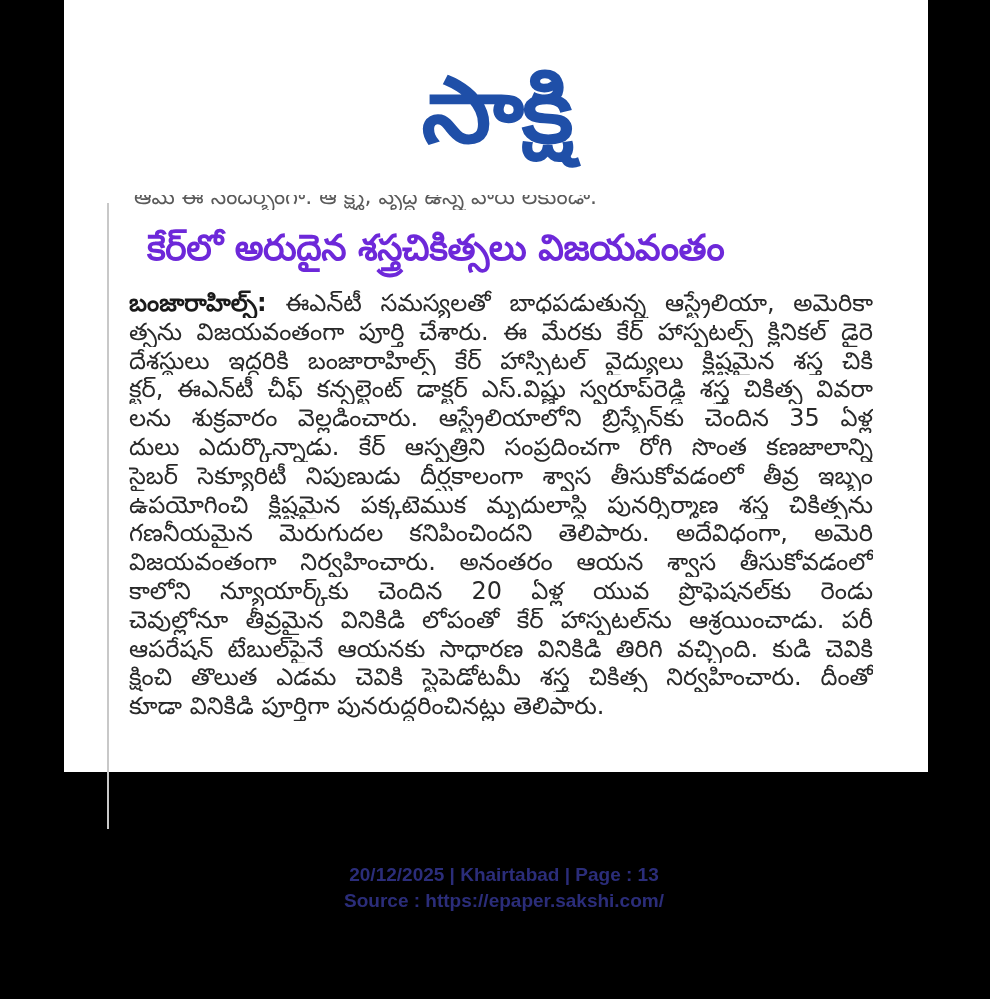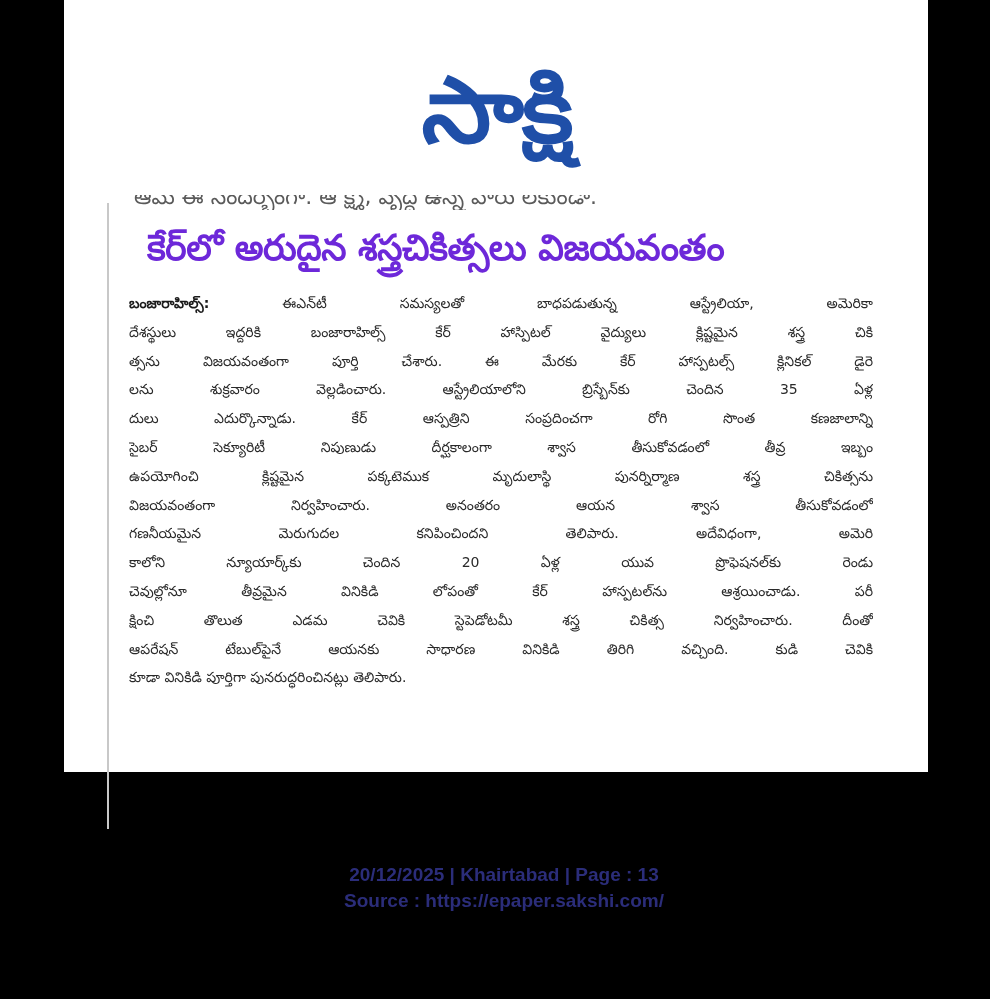"బంజారాహిల్స్: ఈఎన్‌టీ సమస్యలతో" .body-text { font-size: 14px -> 24px }
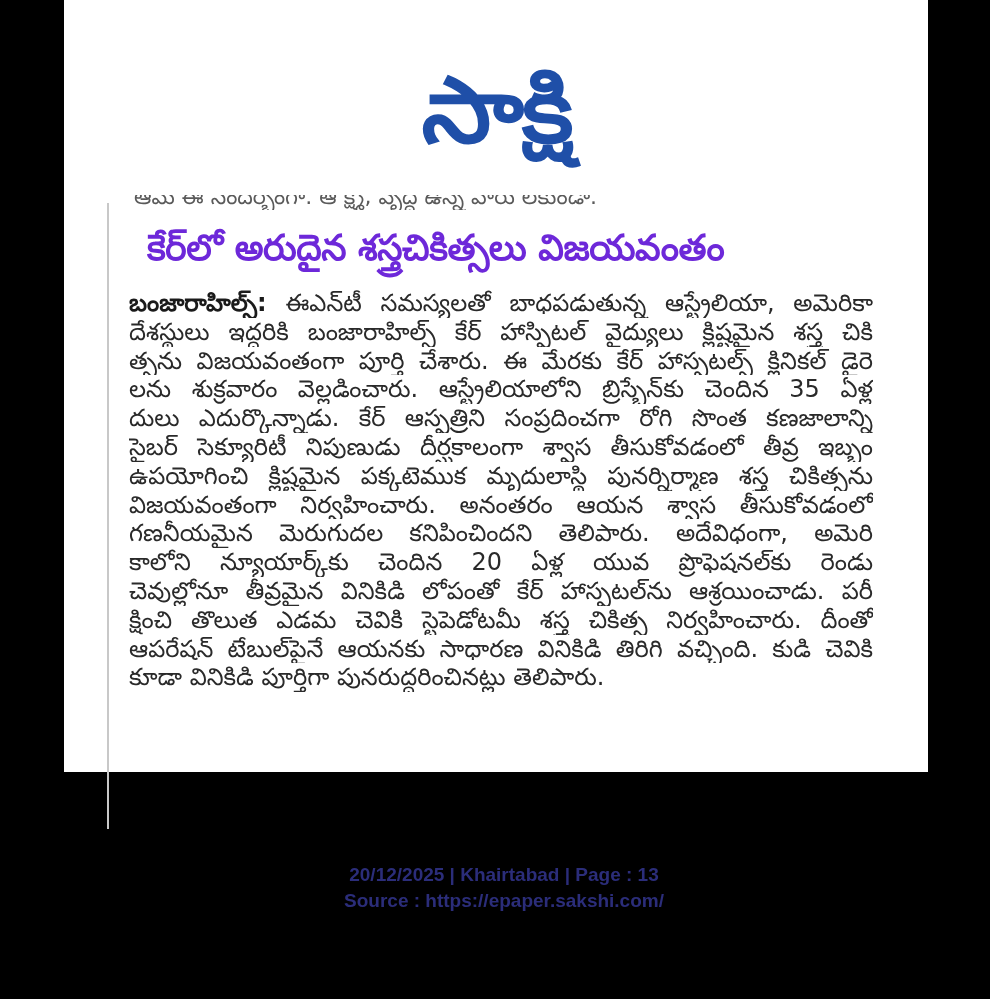"దేశస్థులు ఇద్దరికి బంజారాహిల్స్ కేర్" span.body-line { order: before "త్సను విజయవంతంగా పూర్తి చేశారు. ఈ" -> after "త్సను విజయవంతంగా పూర్తి చేశారు. ఈ" }
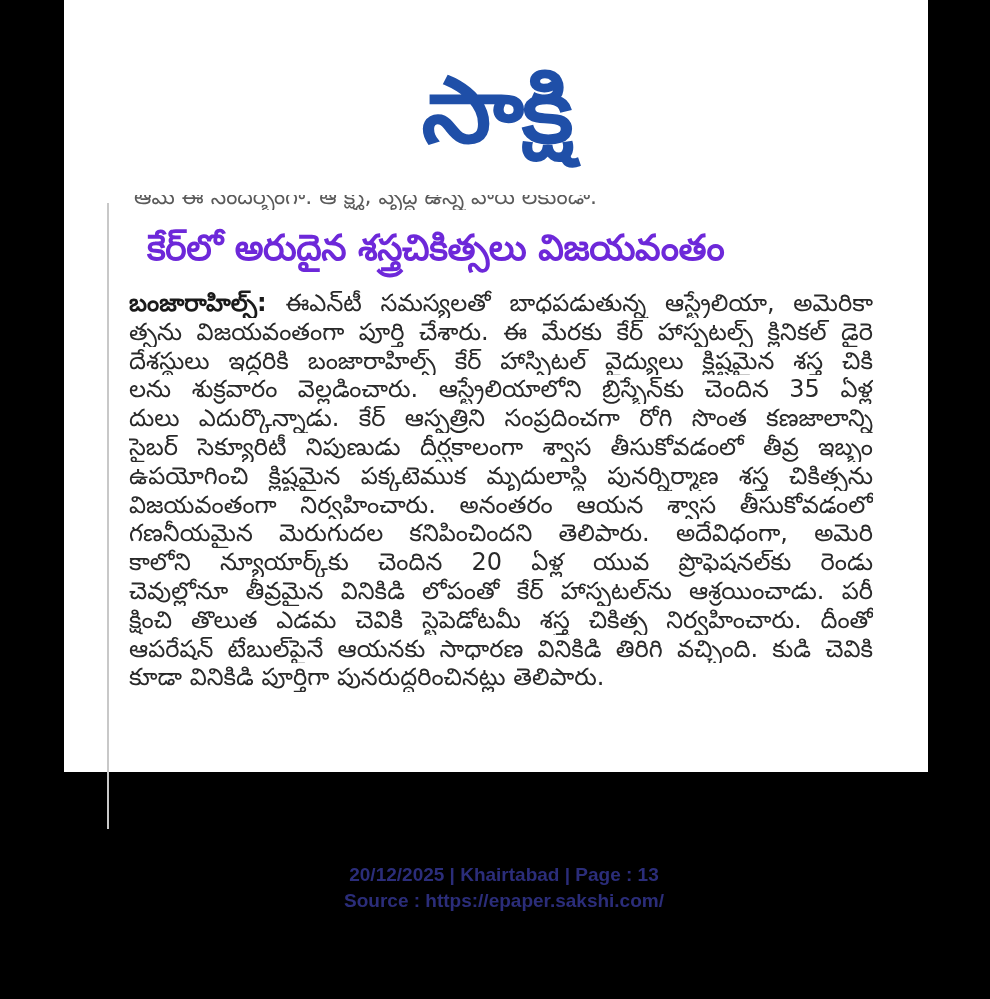"క్టర్, ఈఎన్‌టీ చీఫ్ కన్సల్టెంట్ డాక్టర్" span.body-line { html: none -> <span>క్టర్, ఈఎన్‌టీ చీఫ్ కన్సల్టెంట్ డాక్టర్ ఎస్.విష్ణు స్వరూప్‌రెడ్డి శస్త్ర చికిత్స వివరా</span> }
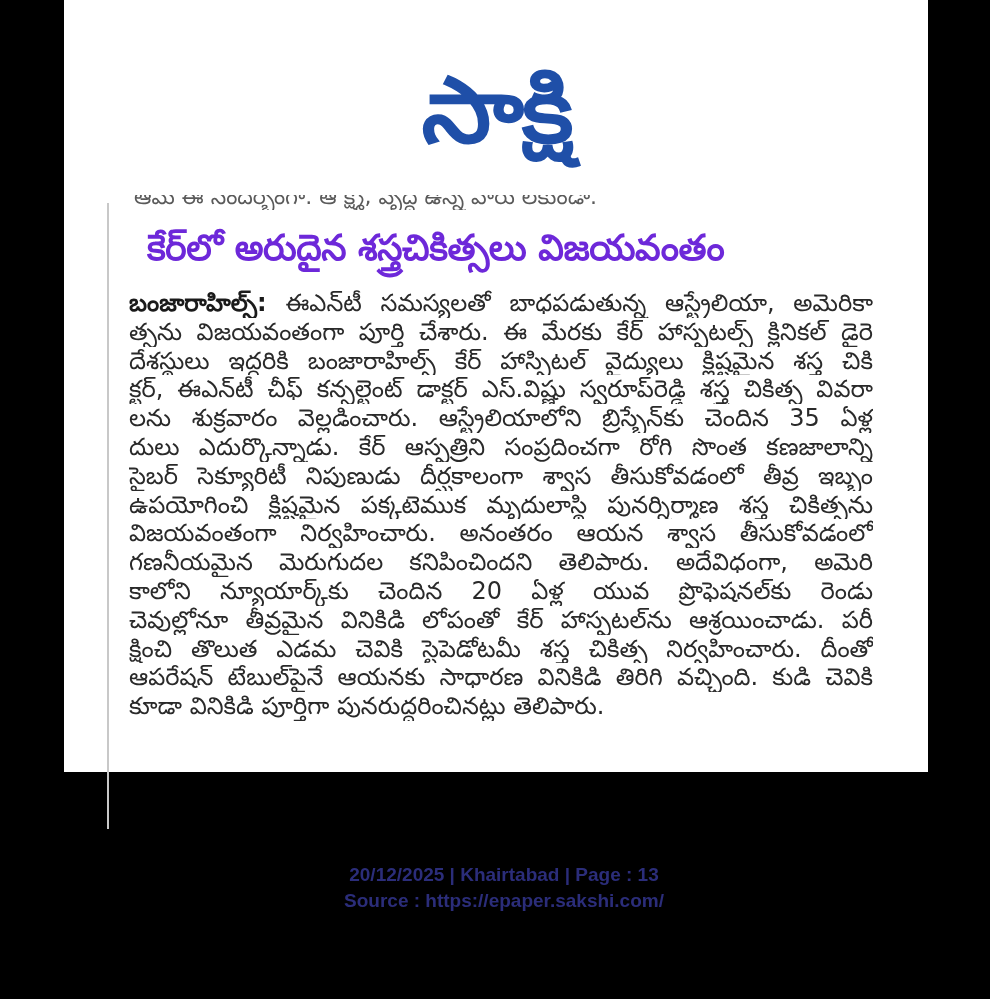"విజయవంతంగా నిర్వహించారు. అనంతరం ఆయన" span.body-line { order: before "గణనీయమైన మెరుగుదల కనిపించిందని తెలిపారు." -> after "గణనీయమైన మెరుగుదల కనిపించిందని తెలిపారు." }
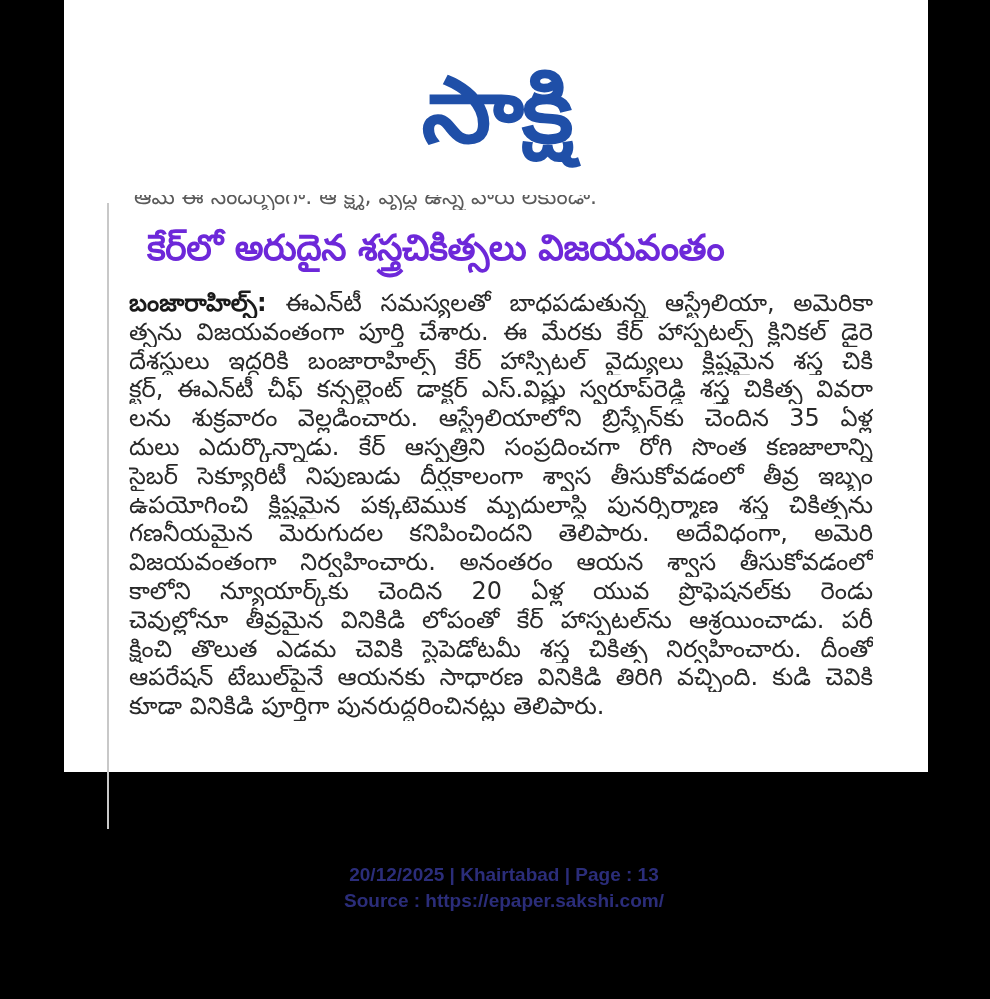"క్షించి తొలుత ఎడమ చెవికి స్టెపెడోటమీ" span.body-line { order: before "ఆపరేషన్ టేబుల్‌పైనే ఆయనకు సాధారణ" -> after "ఆపరేషన్ టేబుల్‌పైనే ఆయనకు సాధారణ" }
